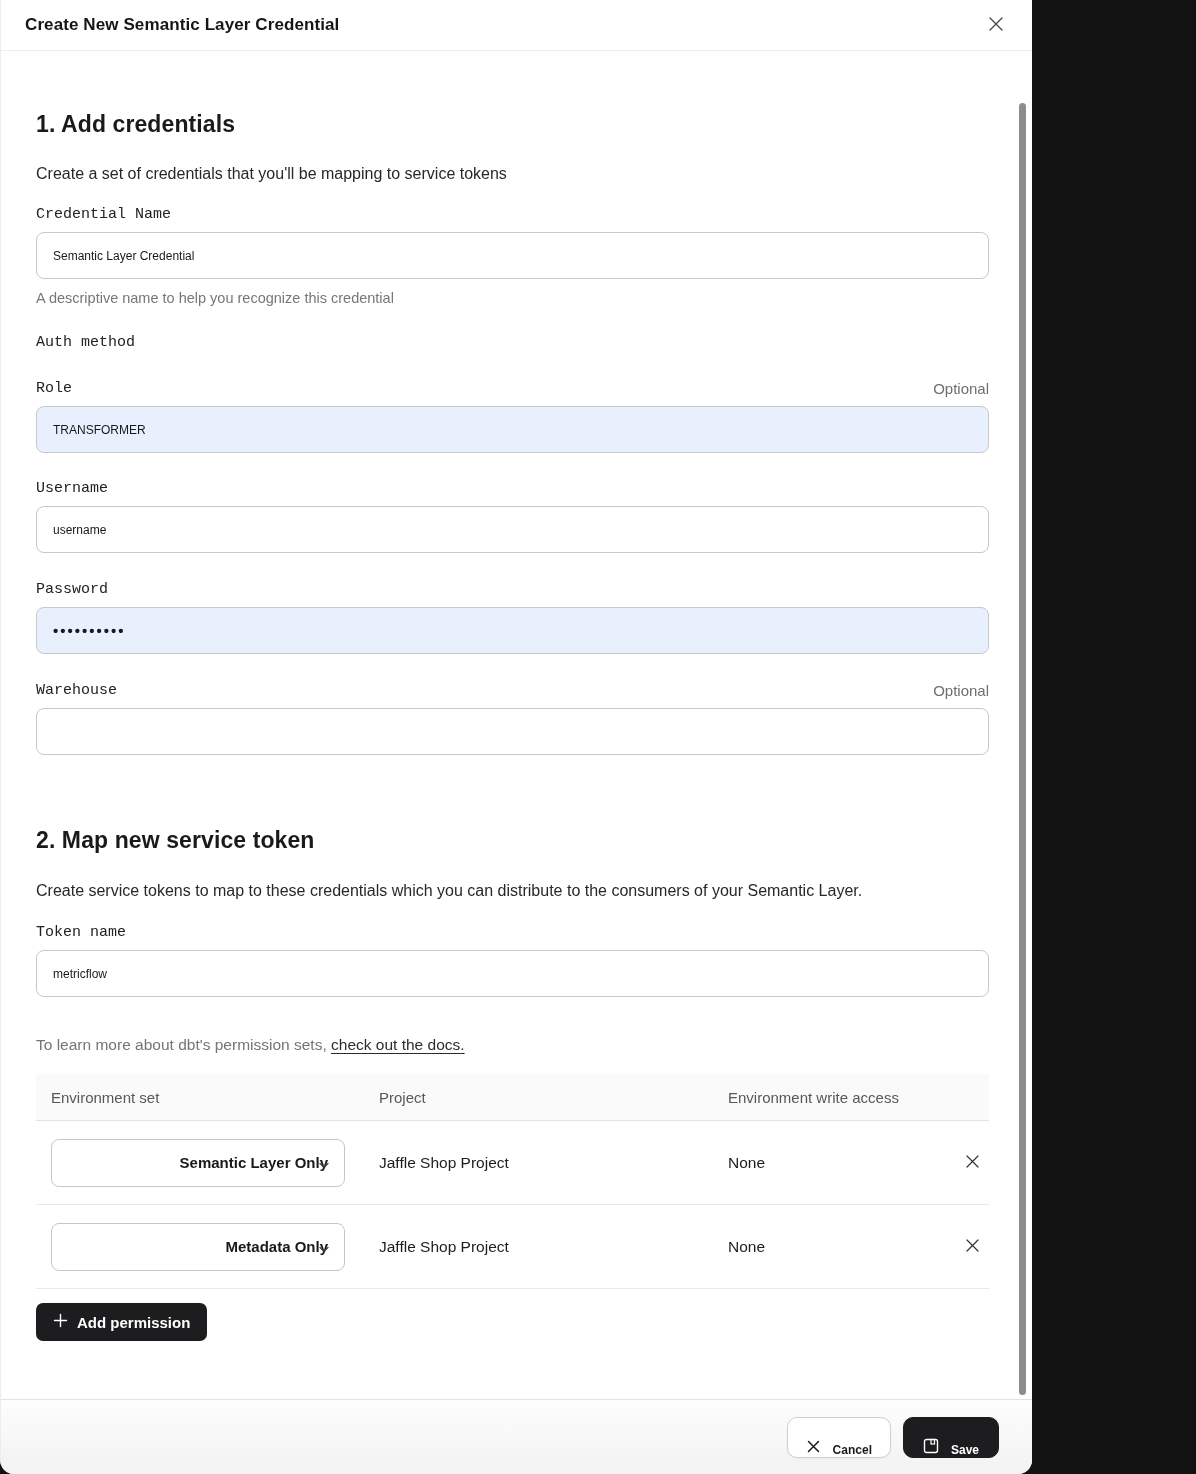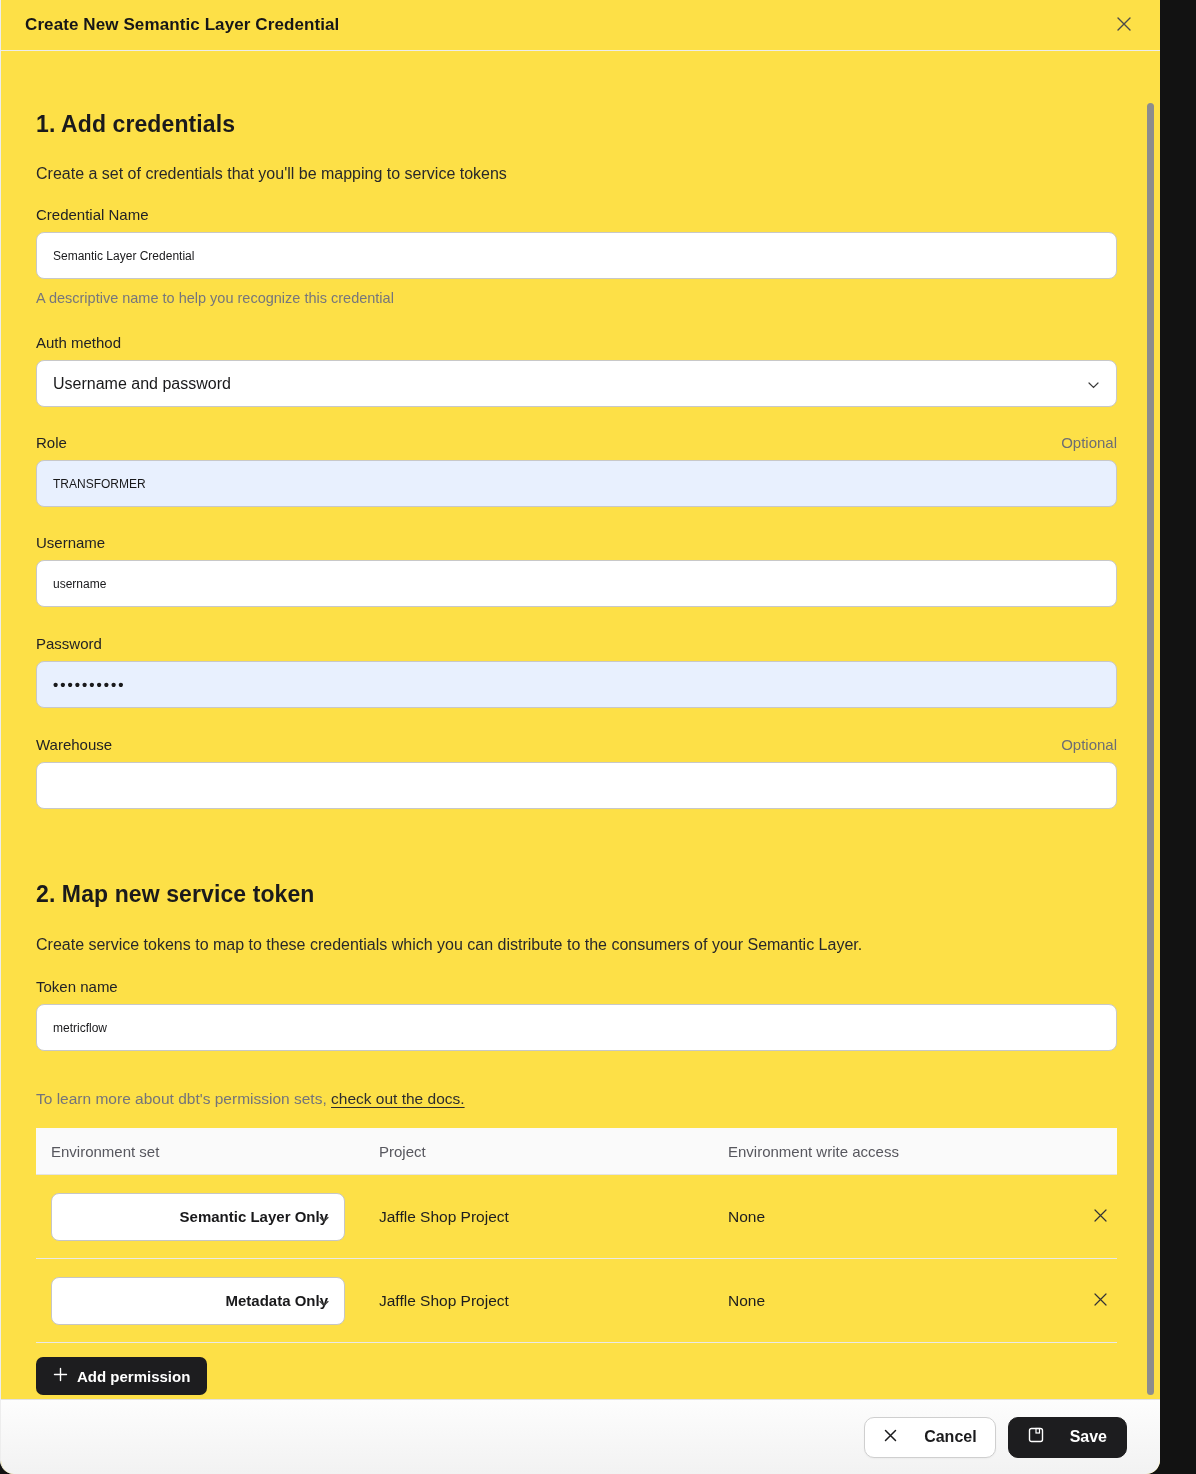"Create New Semantic Layer Credential" .modal { background: #fde047 -> #ffffff; width: 1160px -> 1032px }
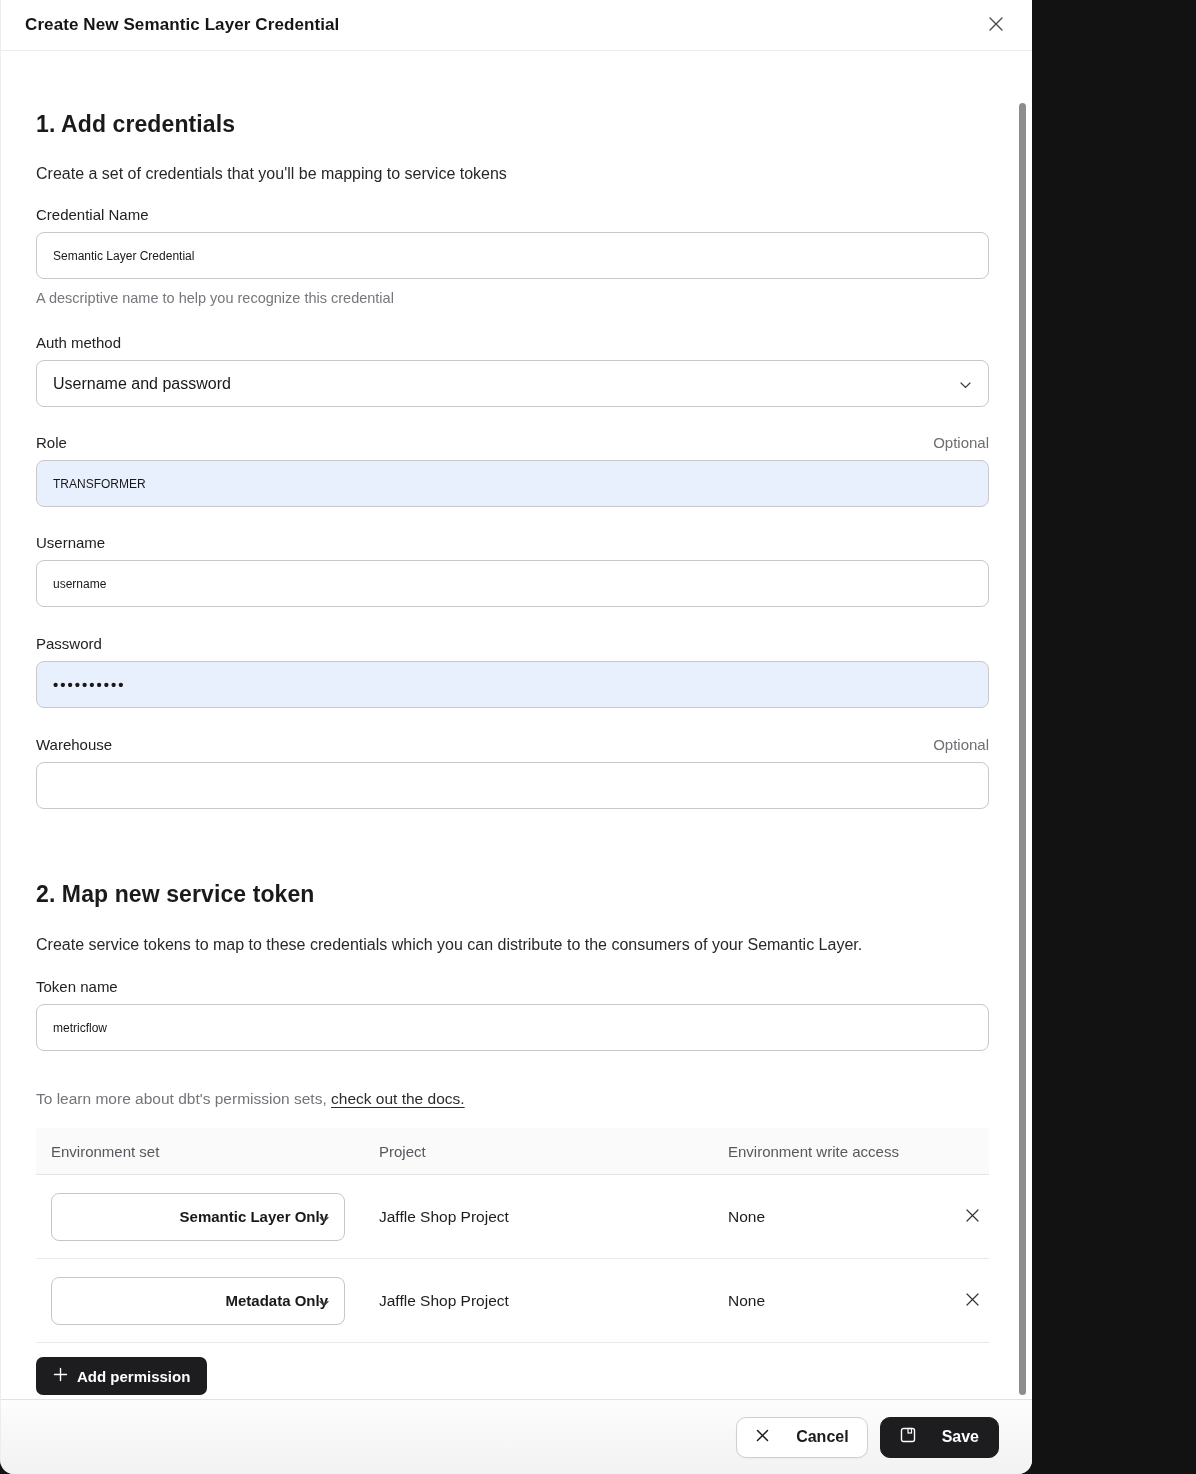"Credential Name" .field-label { font-family: none -> Liberation Mono, monospace }
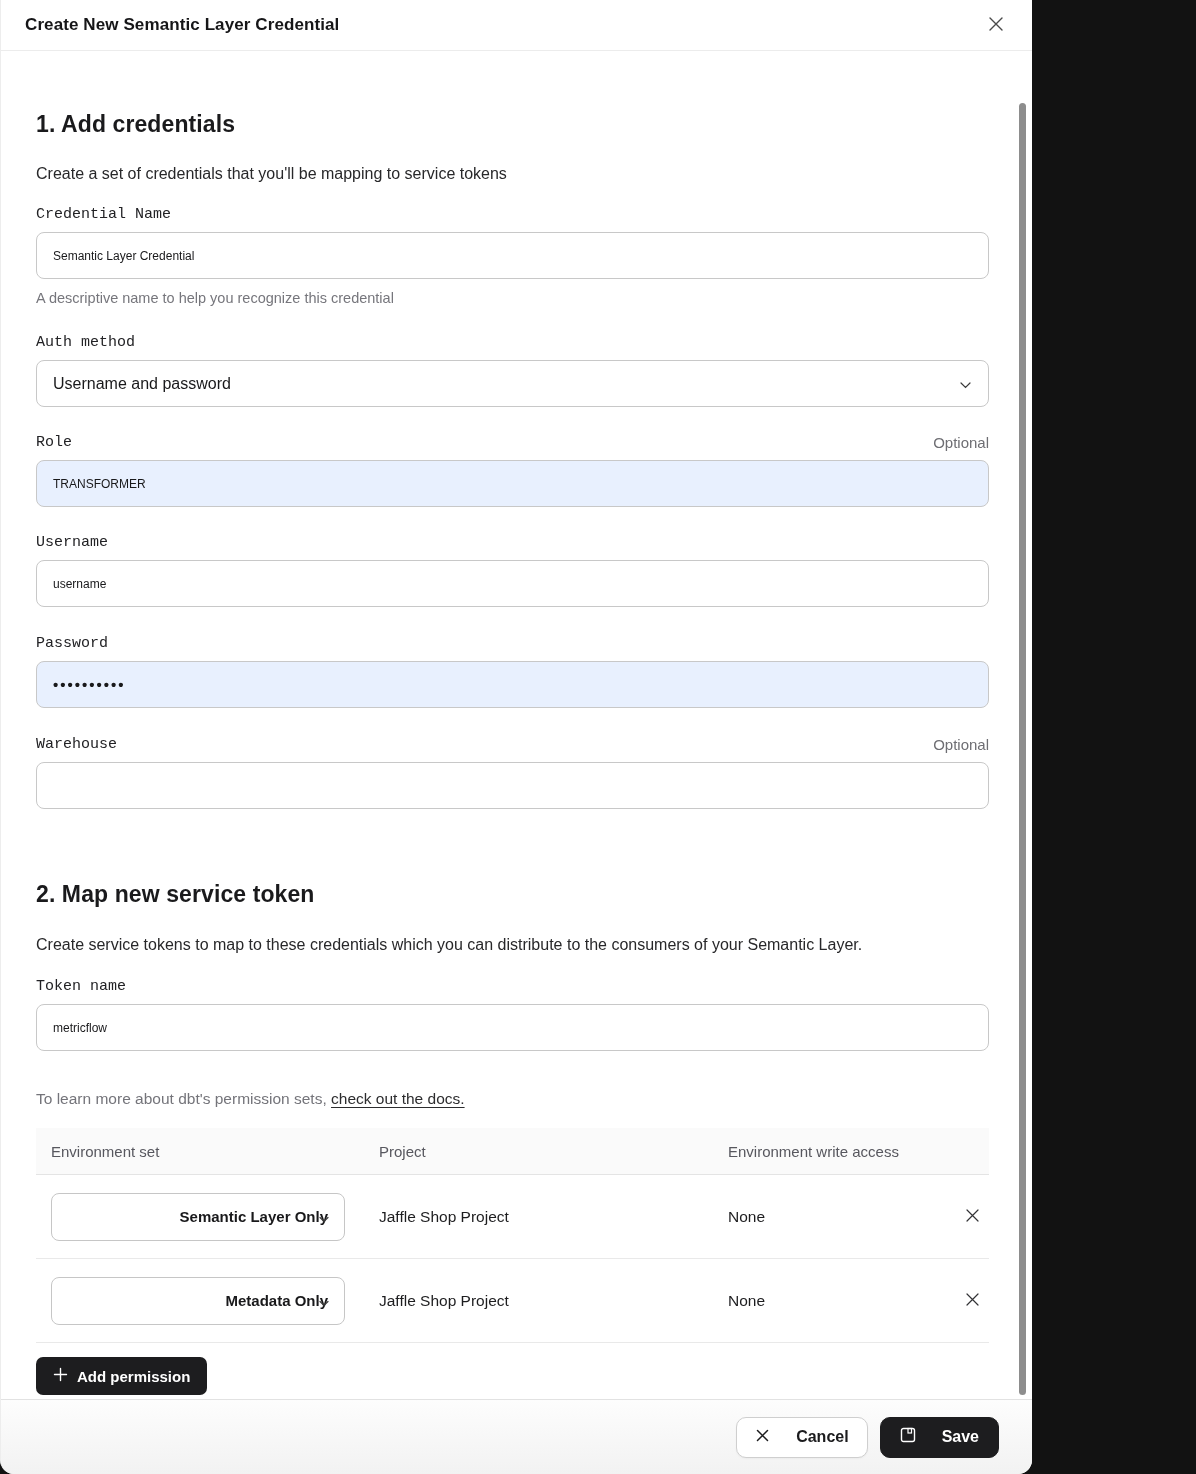"Username and password" div.select-box { html: <div> <span>Username and password</span> <span> <svg> <path></path> </svg> </span> </div> -> none }
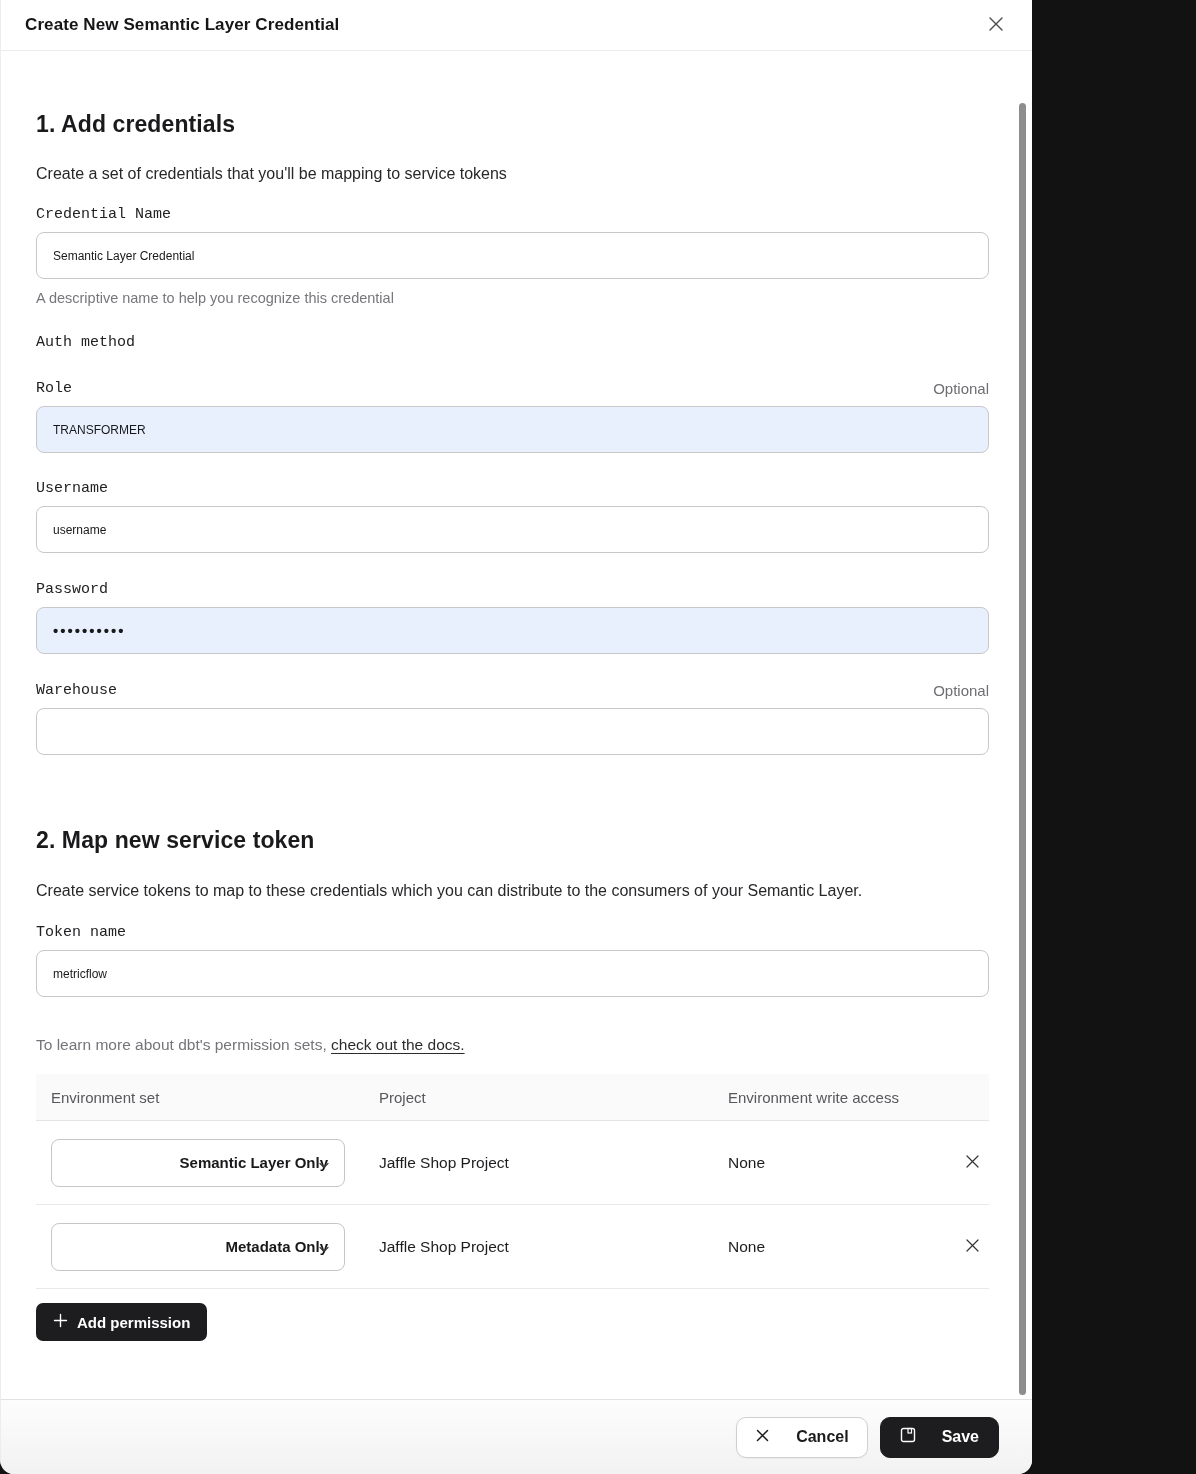"Cancel" .btn { align-items: center -> flex-end; font-size: 16px -> 12px; gap: 26px -> 12px }
